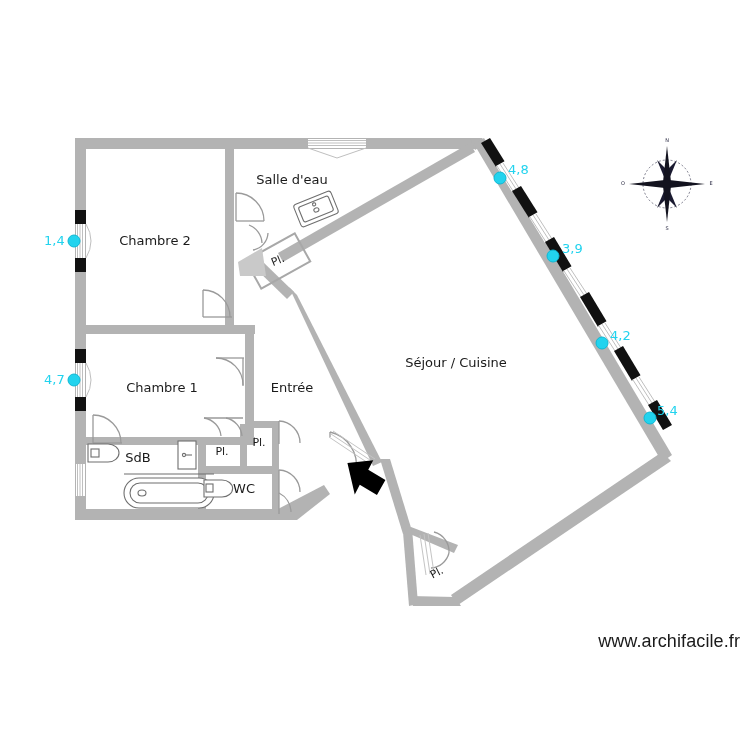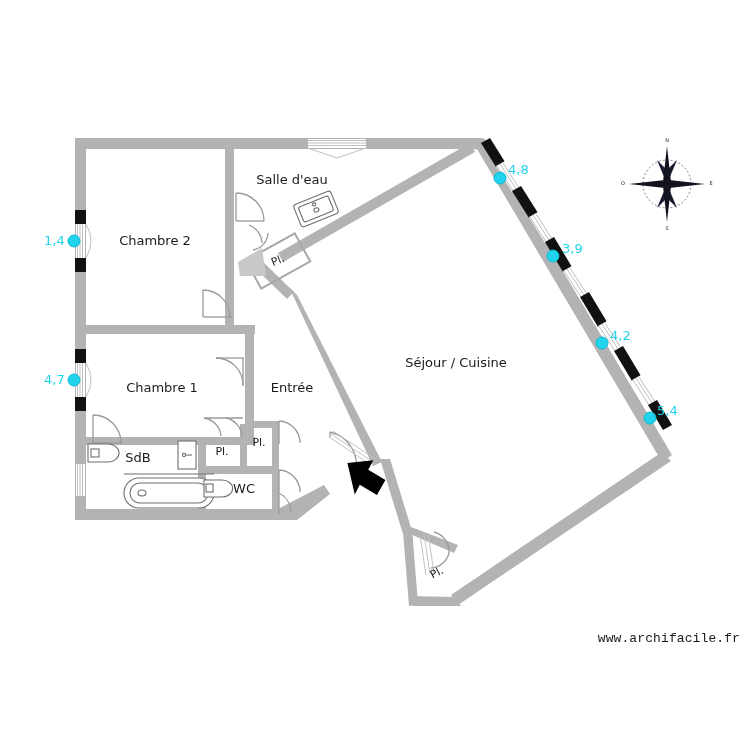"www.archifacile.fr" .watermark { font-family: Liberation Mono, monospace -> Liberation Sans, sans-serif; font-size: 13px -> 18px }
